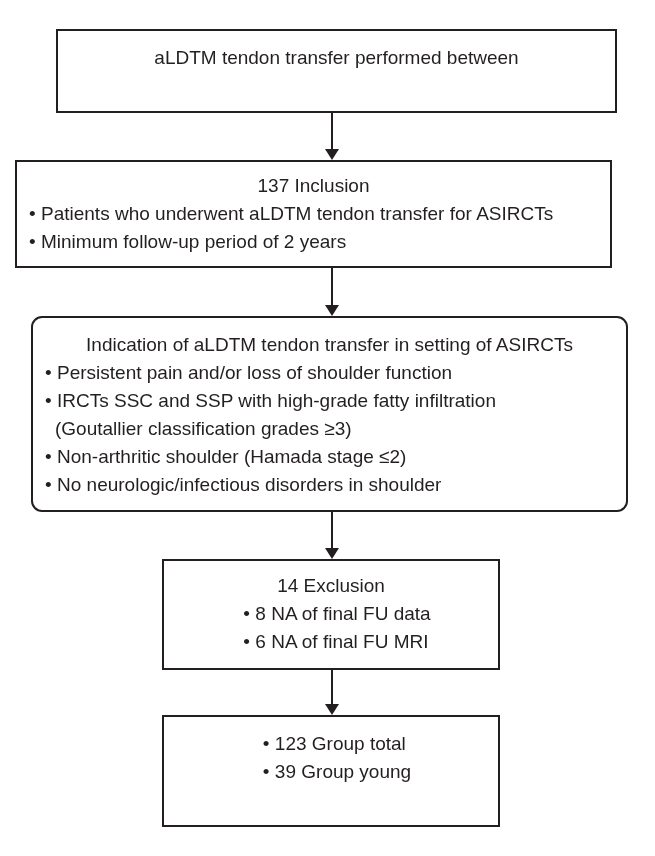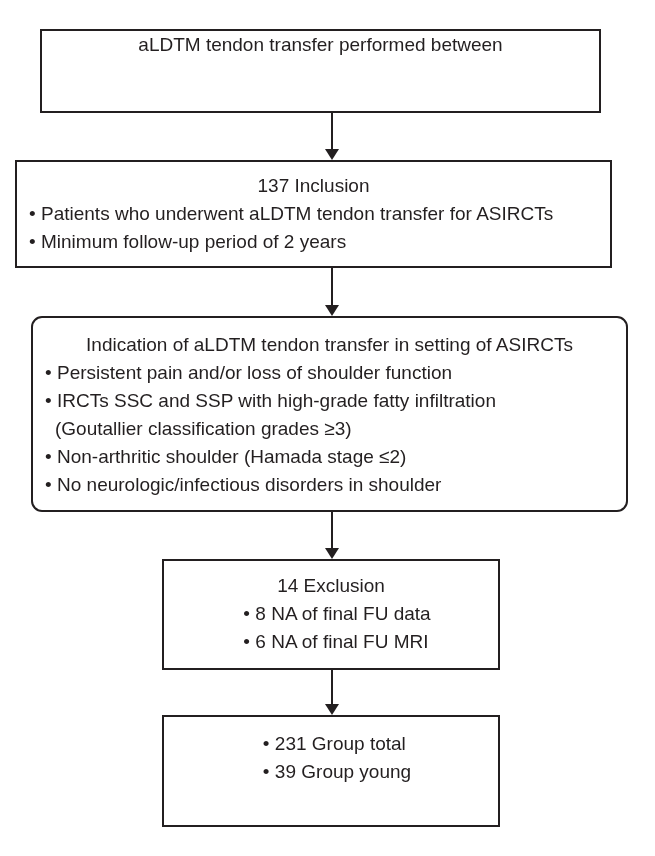"aLDTM tendon transfer performed between" #box1 { left: 40px -> 56px; padding-top: none -> 13px }
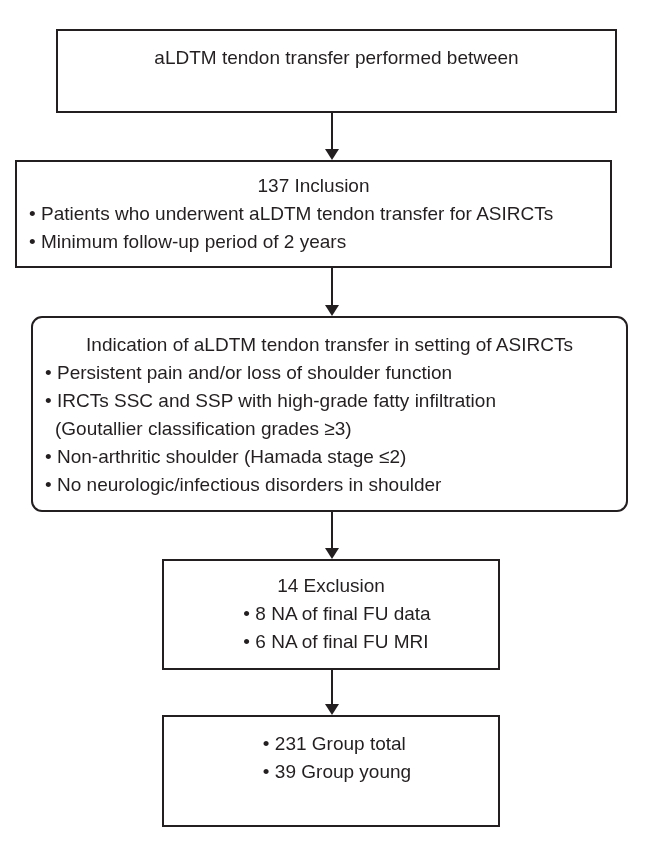"231 Group total" span.t { text: 231 -> 123 }
